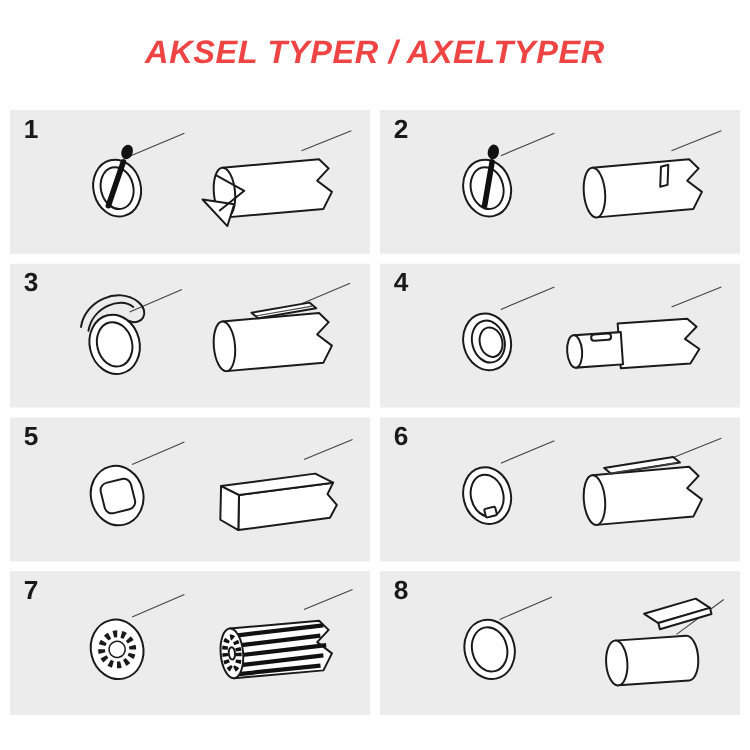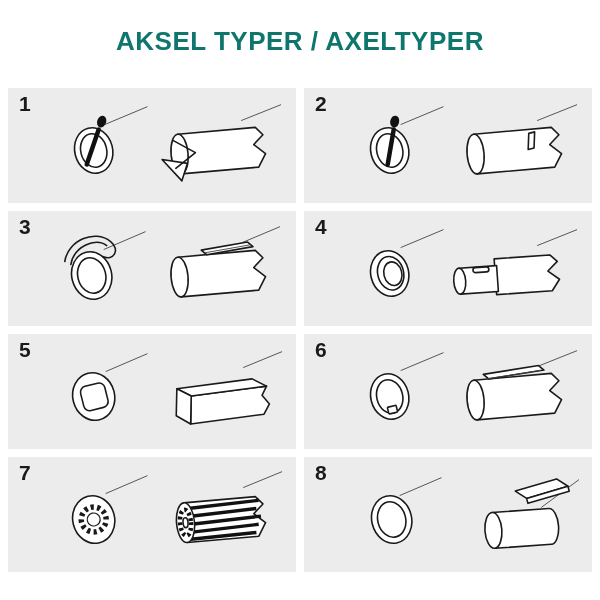"AKSEL TYPER / AXELTYPER" .title { color: #0f766e -> #ef4444; font-style: none -> italic }
